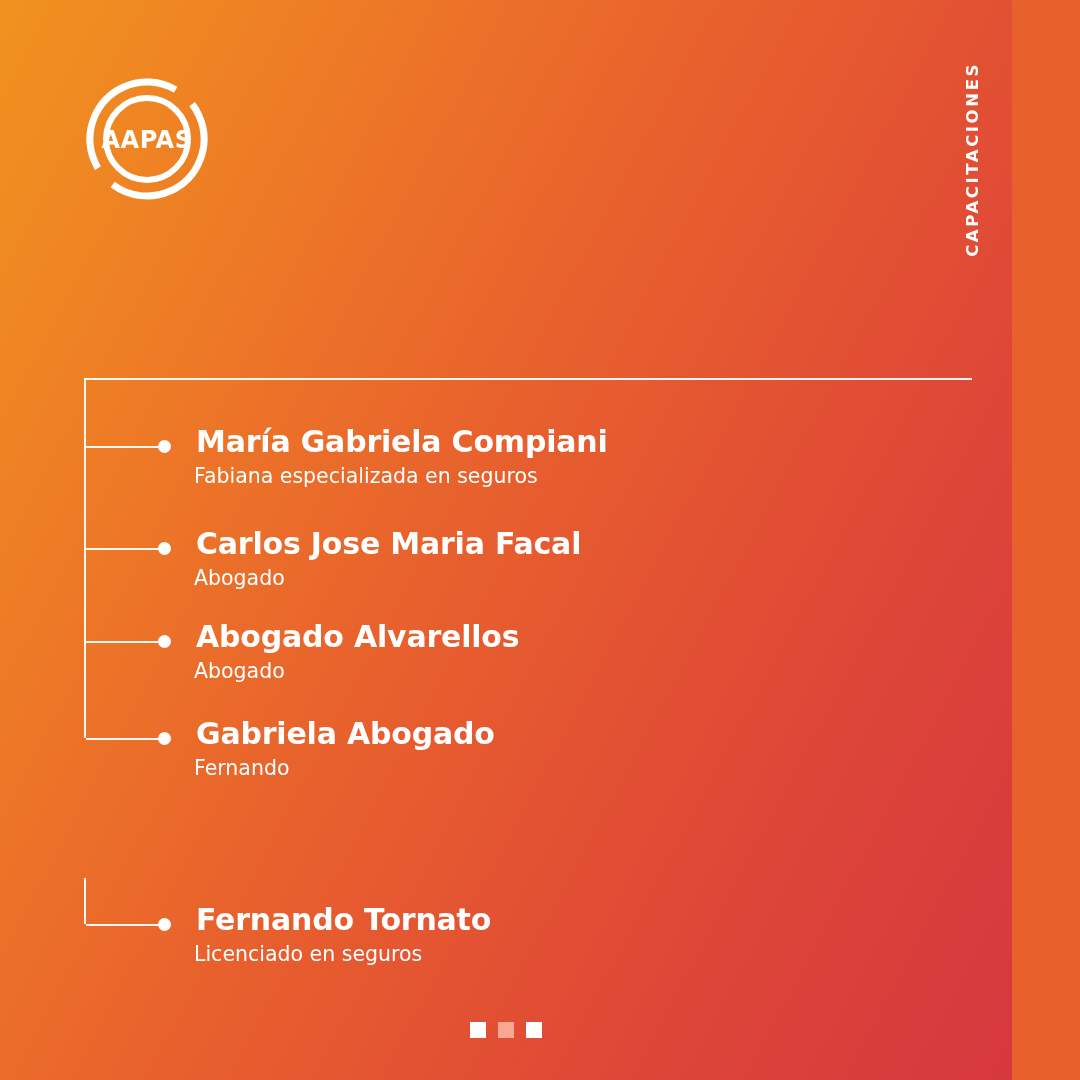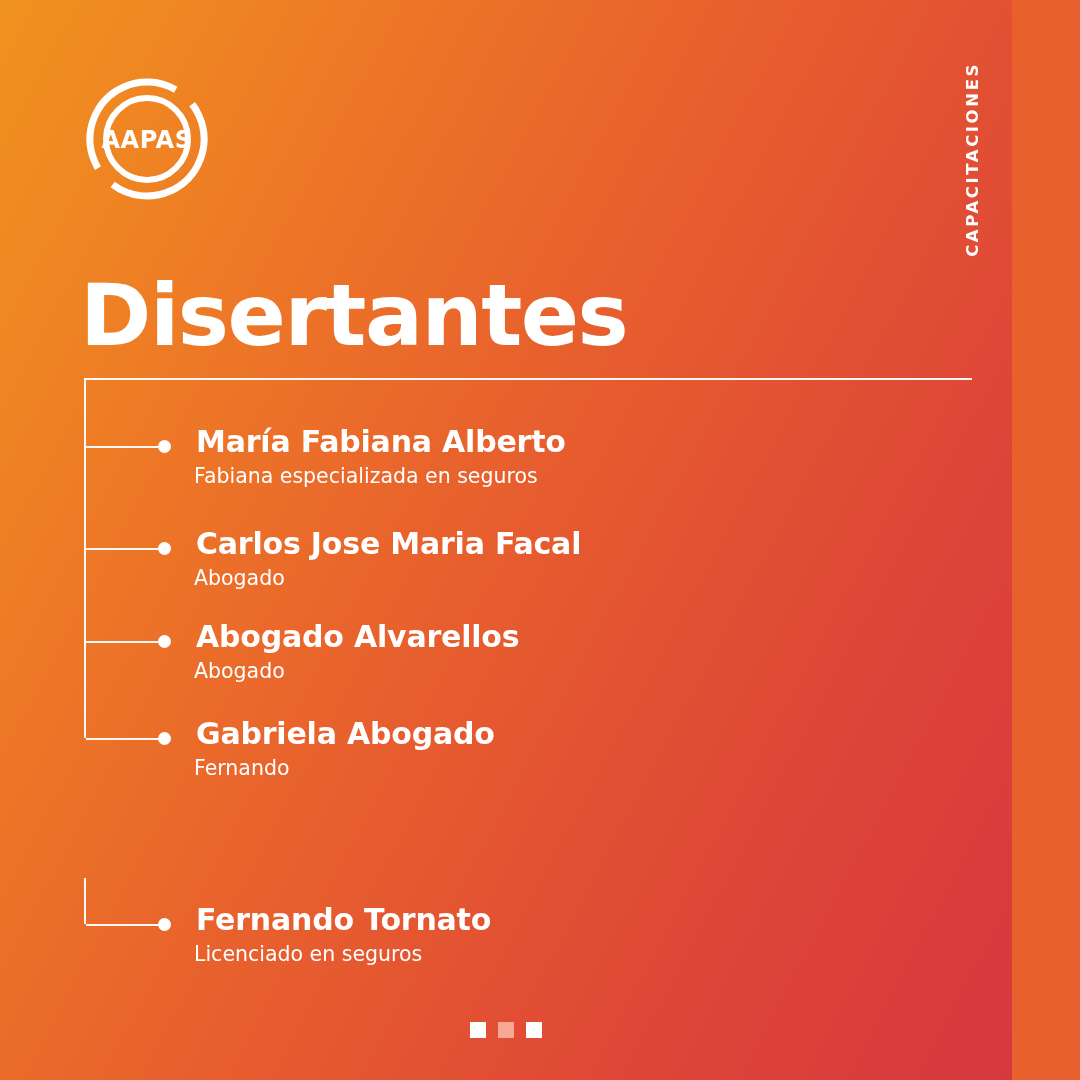"Disertantes" div.title { html: <div>Disertantes</div> -> none }
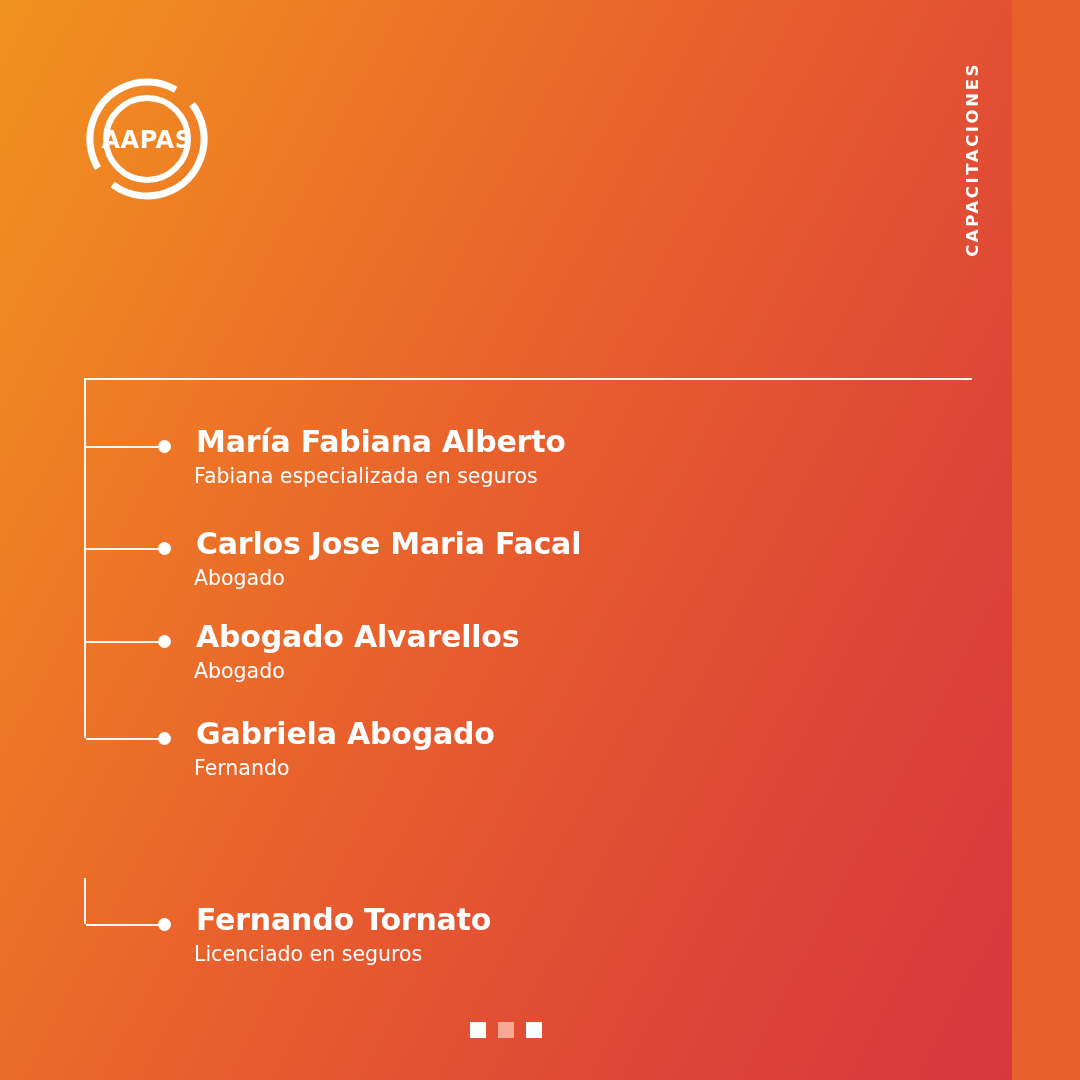"María Fabiana Alberto" div.pname { text: Fabiana Alberto -> Gabriela Compiani }
